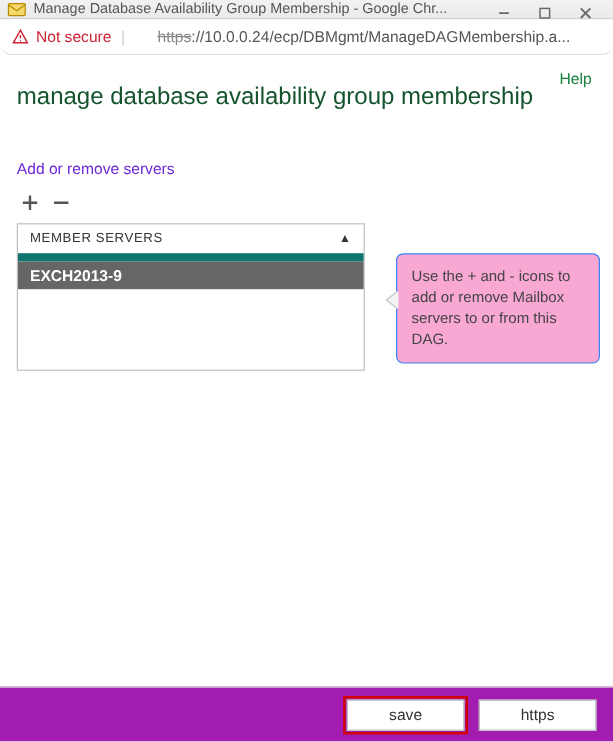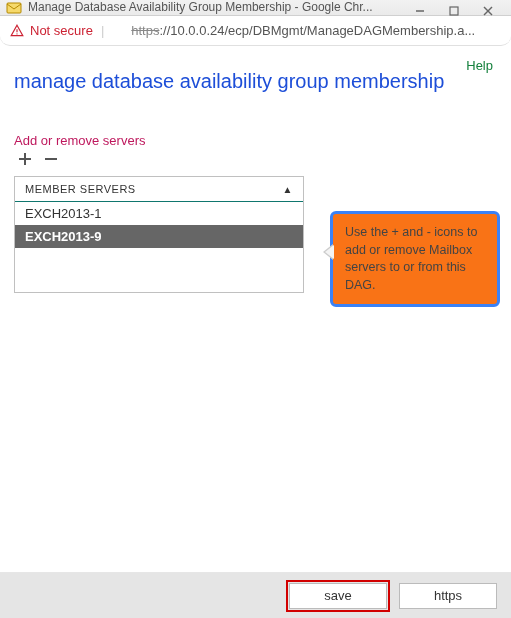"manage database availability group membership" .page-title { color: #1d4ed8 -> #14532d }
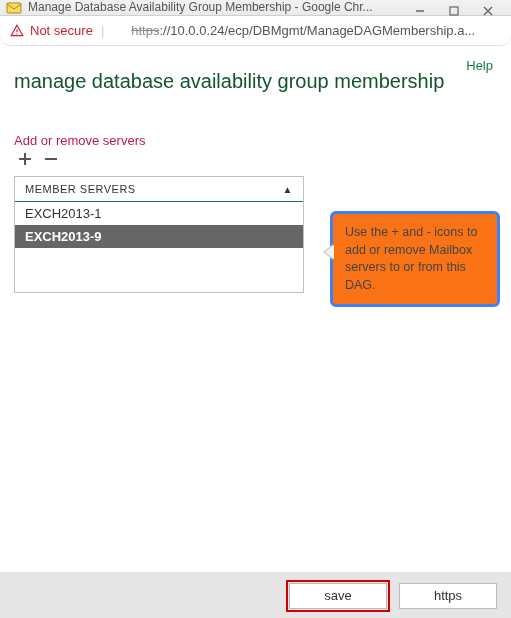"Add or remove servers" .section-label { color: #be185d -> #6d28d9; margin-bottom: 0 -> 10px }
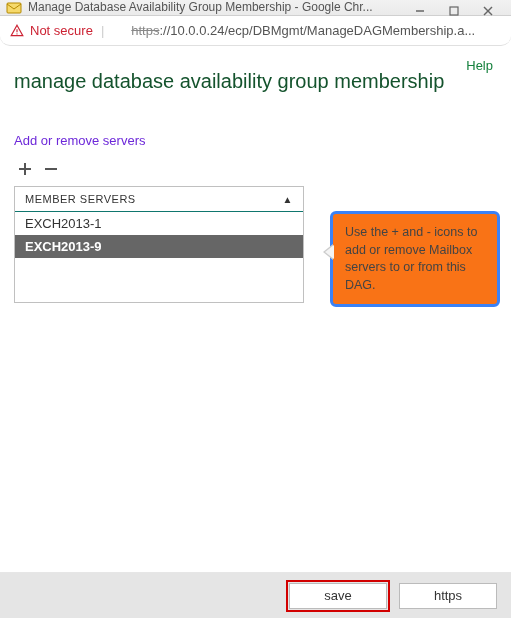"MEMBER SERVERS" .table-header { border-bottom: 1px solid #0f766e -> 7px solid #0f766e }
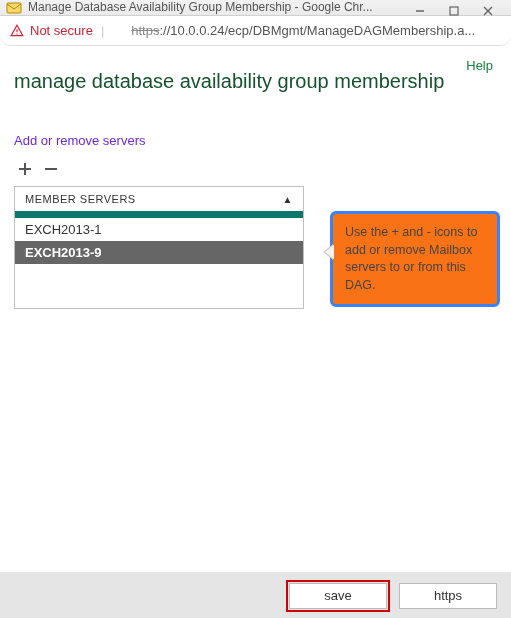"EXCH2013-1" div.table-row { html: <div>EXCH2013-1</div> -> none }
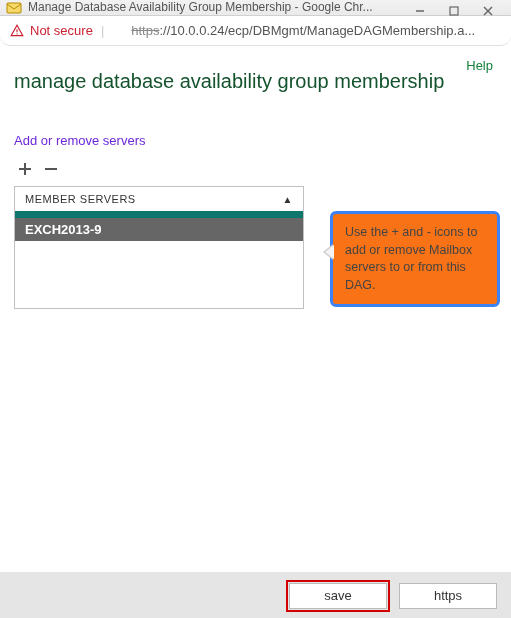"Use the + and -" .callout { background: #f97316 -> #f9a8d4; border: 3px solid #3b82f6 -> 1px solid #3b82f6 }
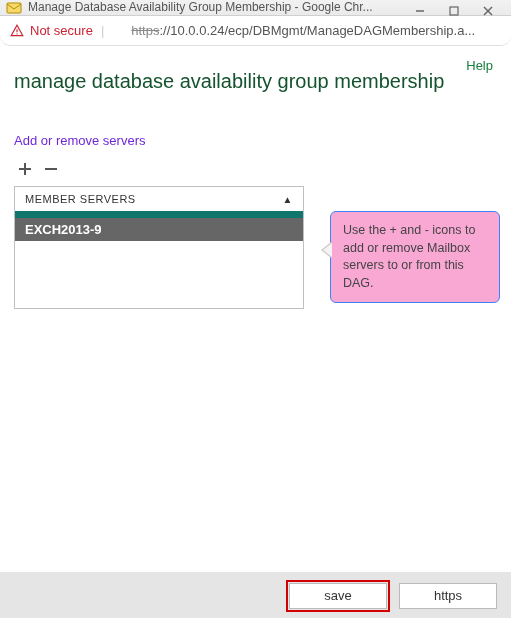"save" .footer { background: #e5e5e5 -> #a21caf }
